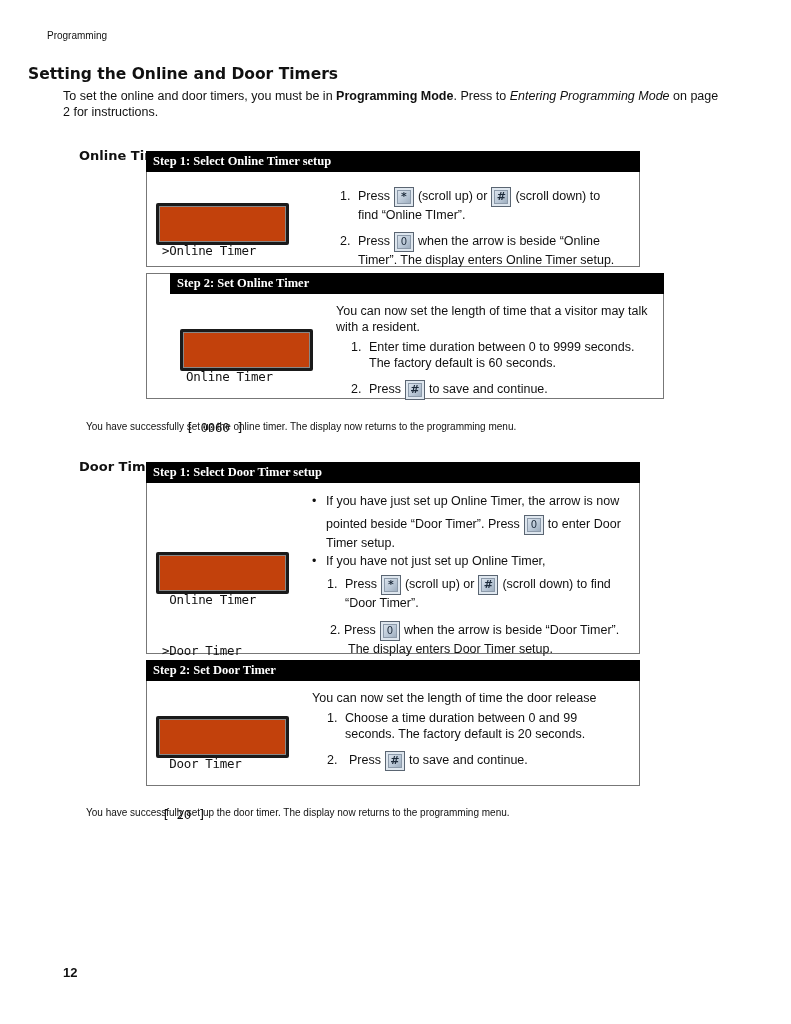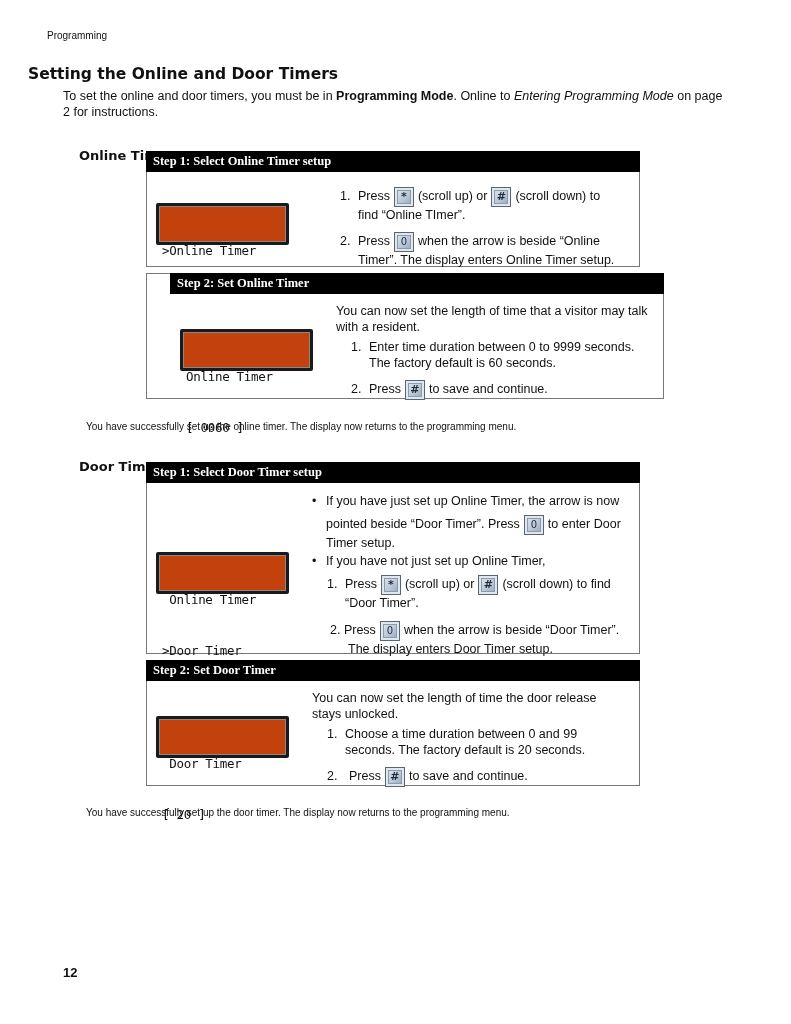". Online to" span { text: Online -> Press }
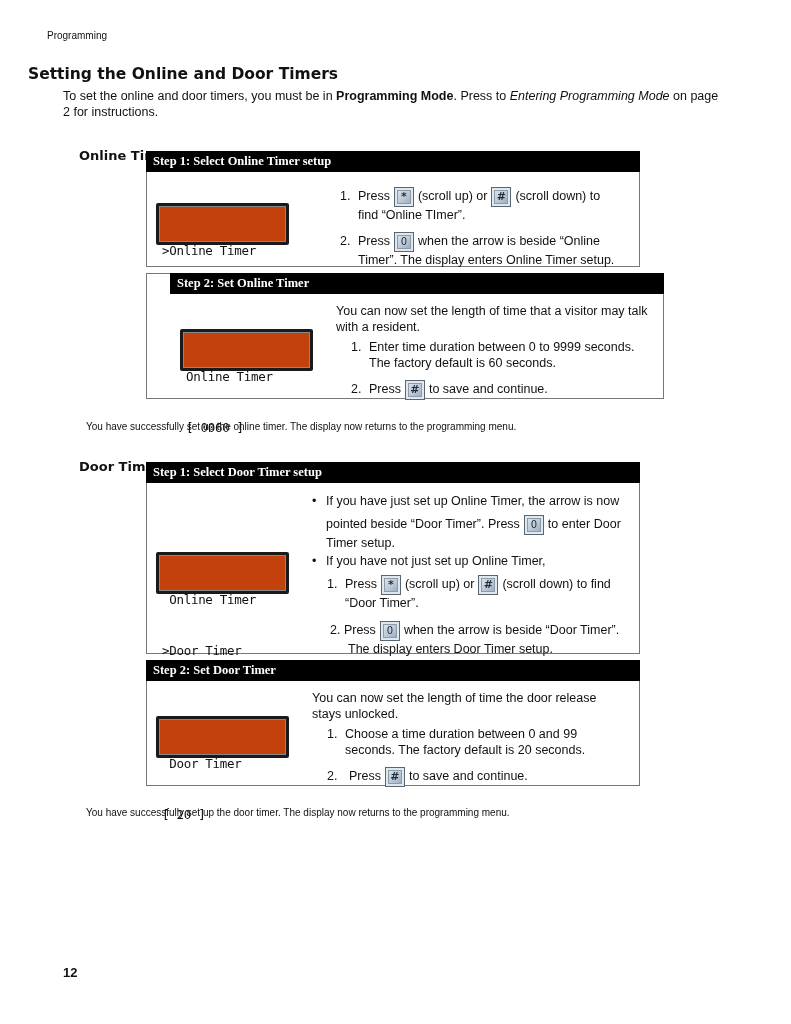"stays unlocked." div { html: <div>stays unlocked.</div> -> none }
